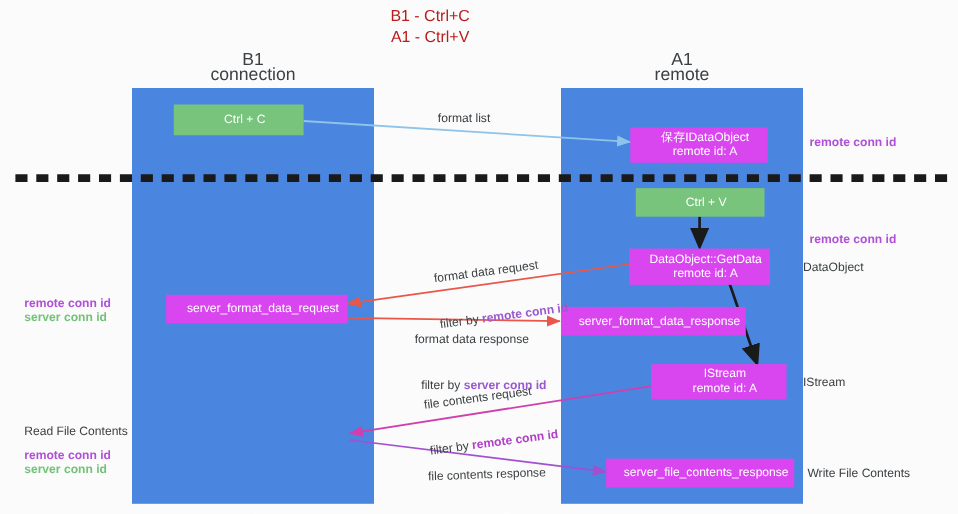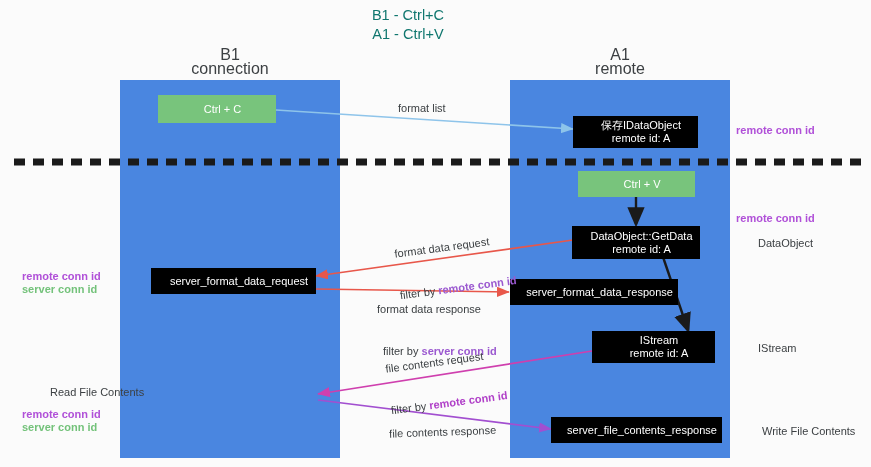"B1 - Ctrl+C" .title { color: #0f766e -> #b91c1c; left: 17px -> 0 }
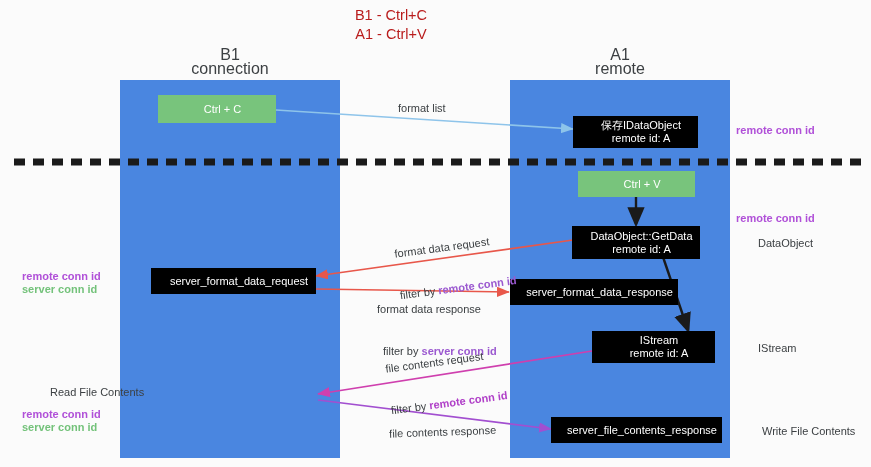"保存IDataObject" .node.orange { background: #000000 -> #d946ef }
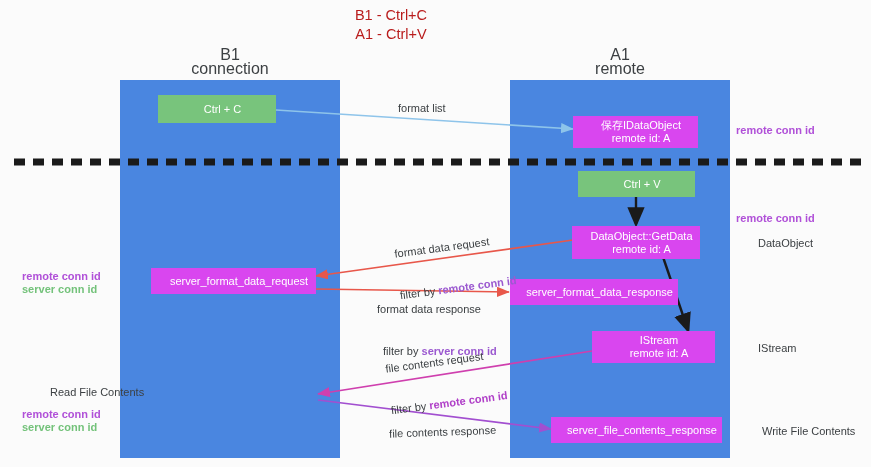"DataObject" .side.plain { margin-left: 28px -> none }
